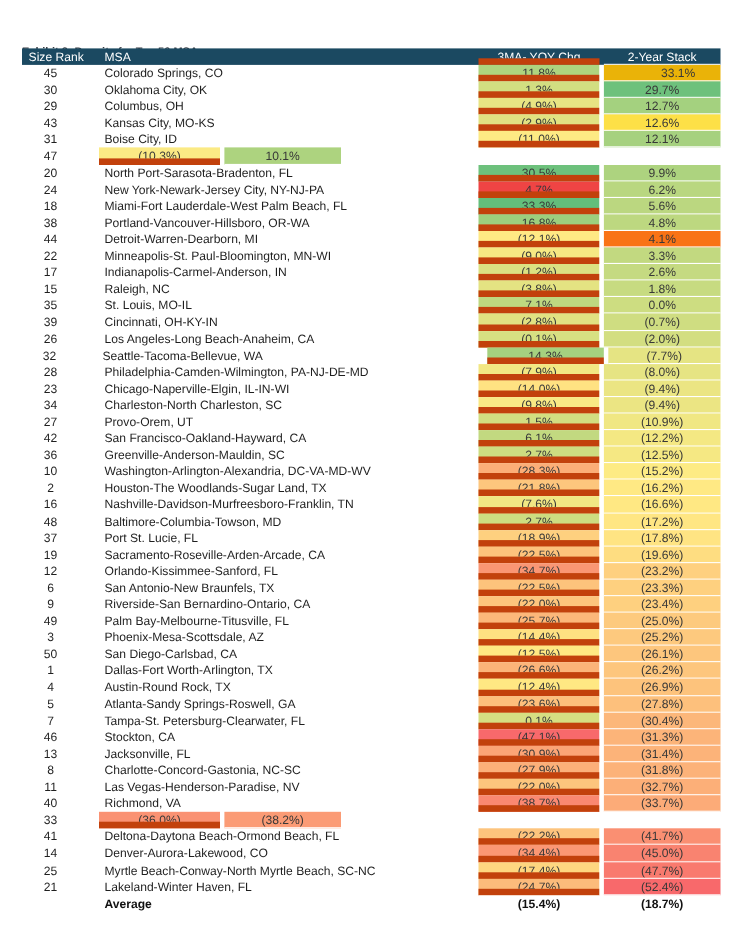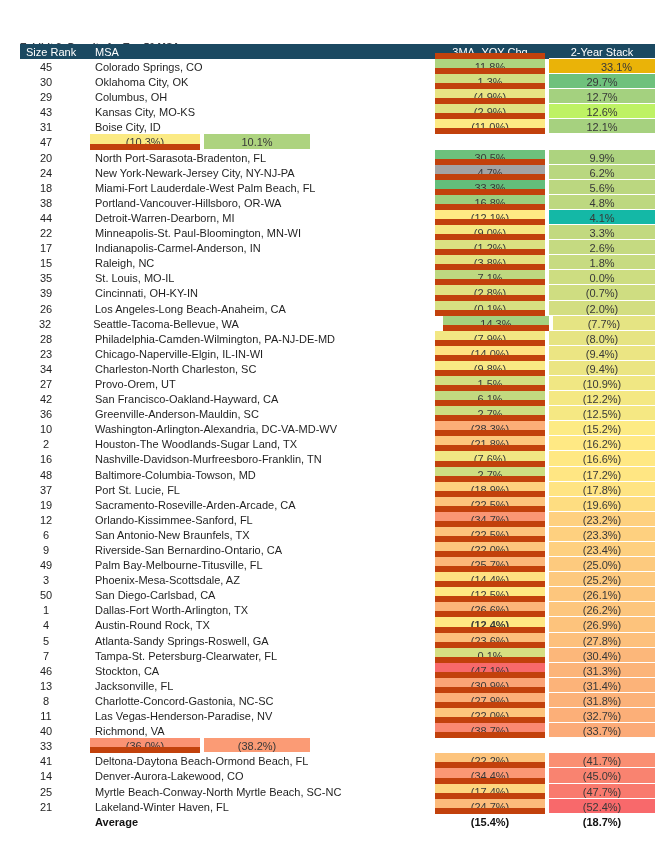"12.6%" div.c { background: #bef264 -> #fde047 }
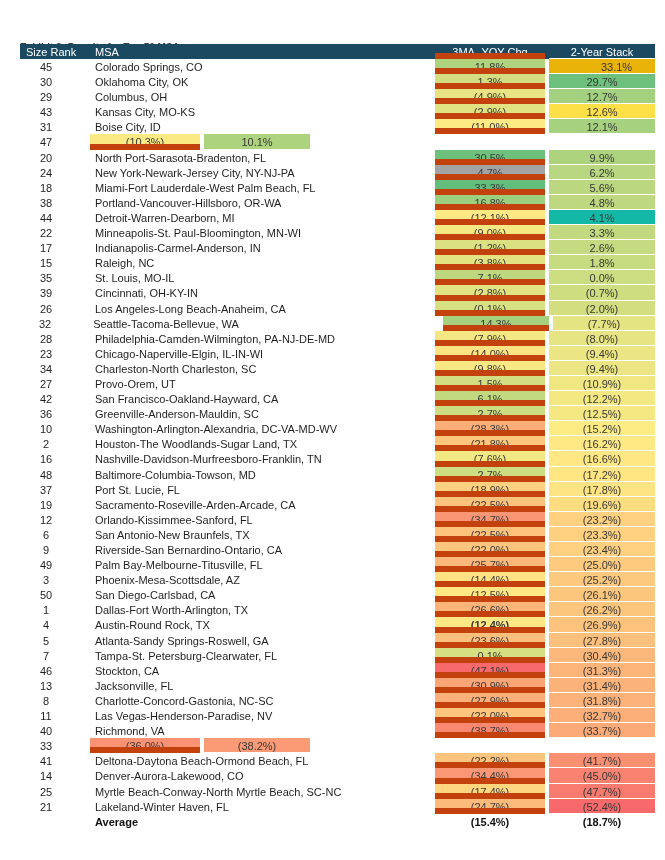"4.7%" div.c { background: #a3a3a3 -> #ef4444 }
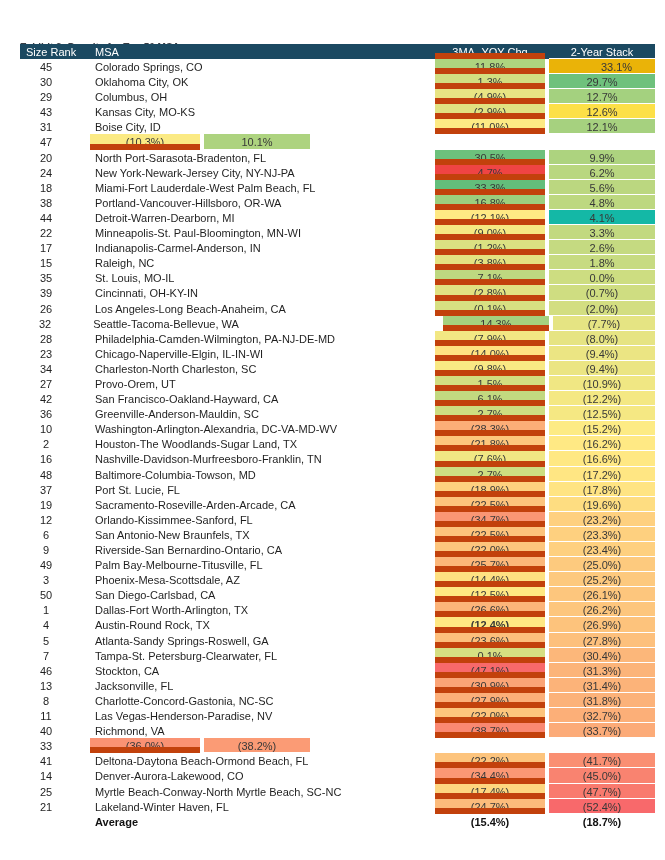"4.1%" div.c { background: #14b8a6 -> #f97316 }
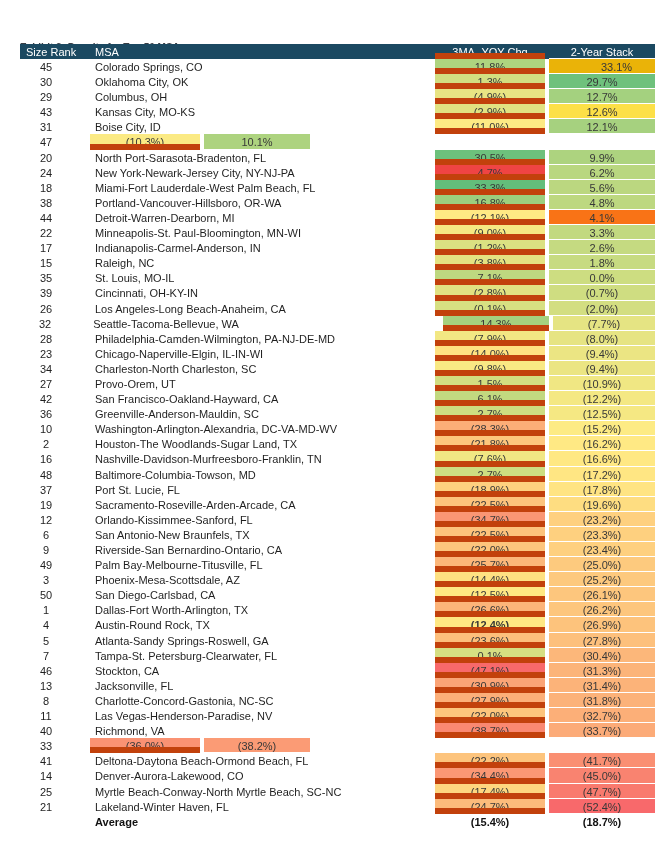"(12.4%)" div.c { font-weight: bold -> none }
